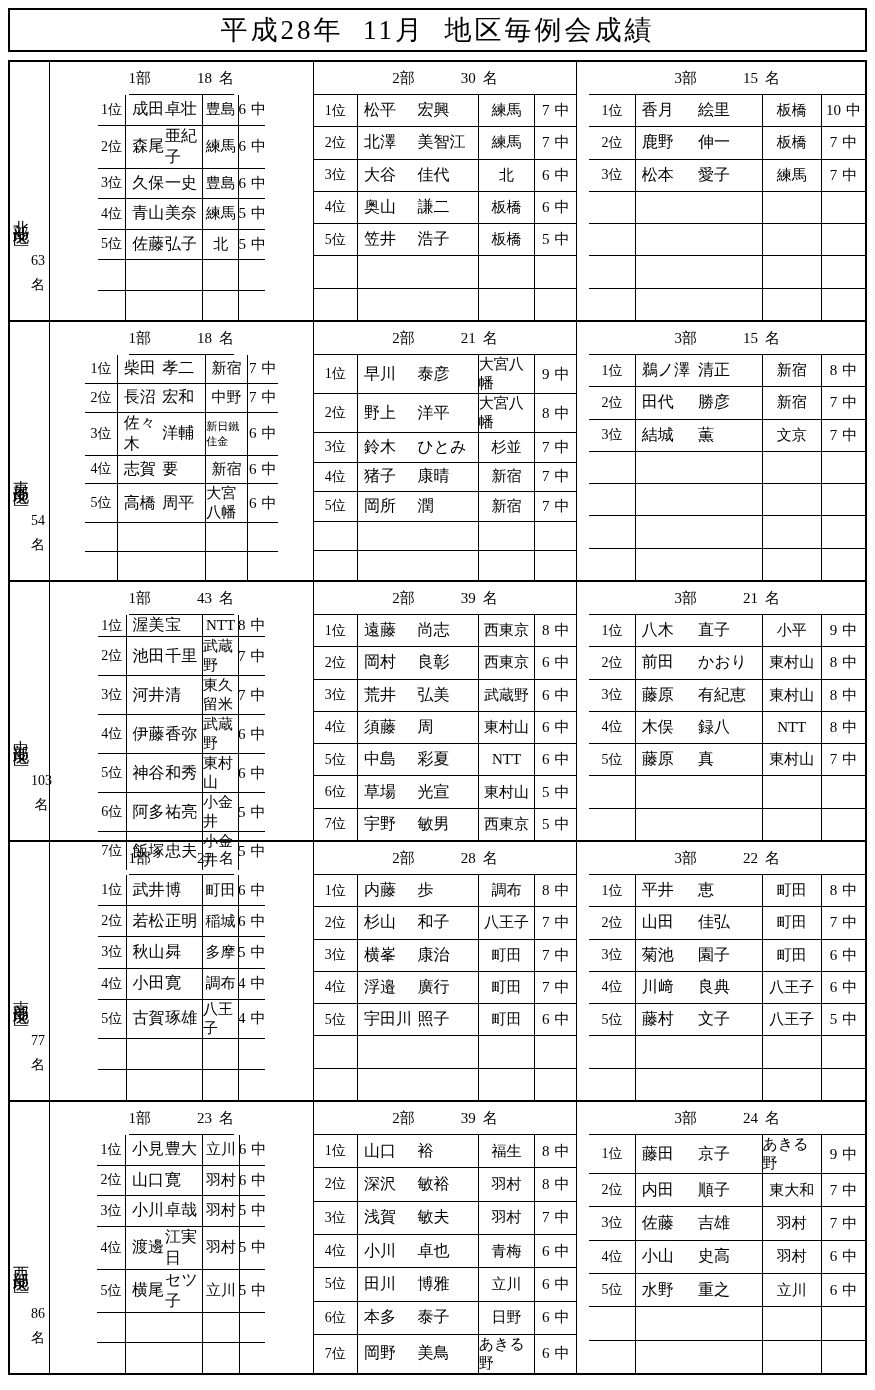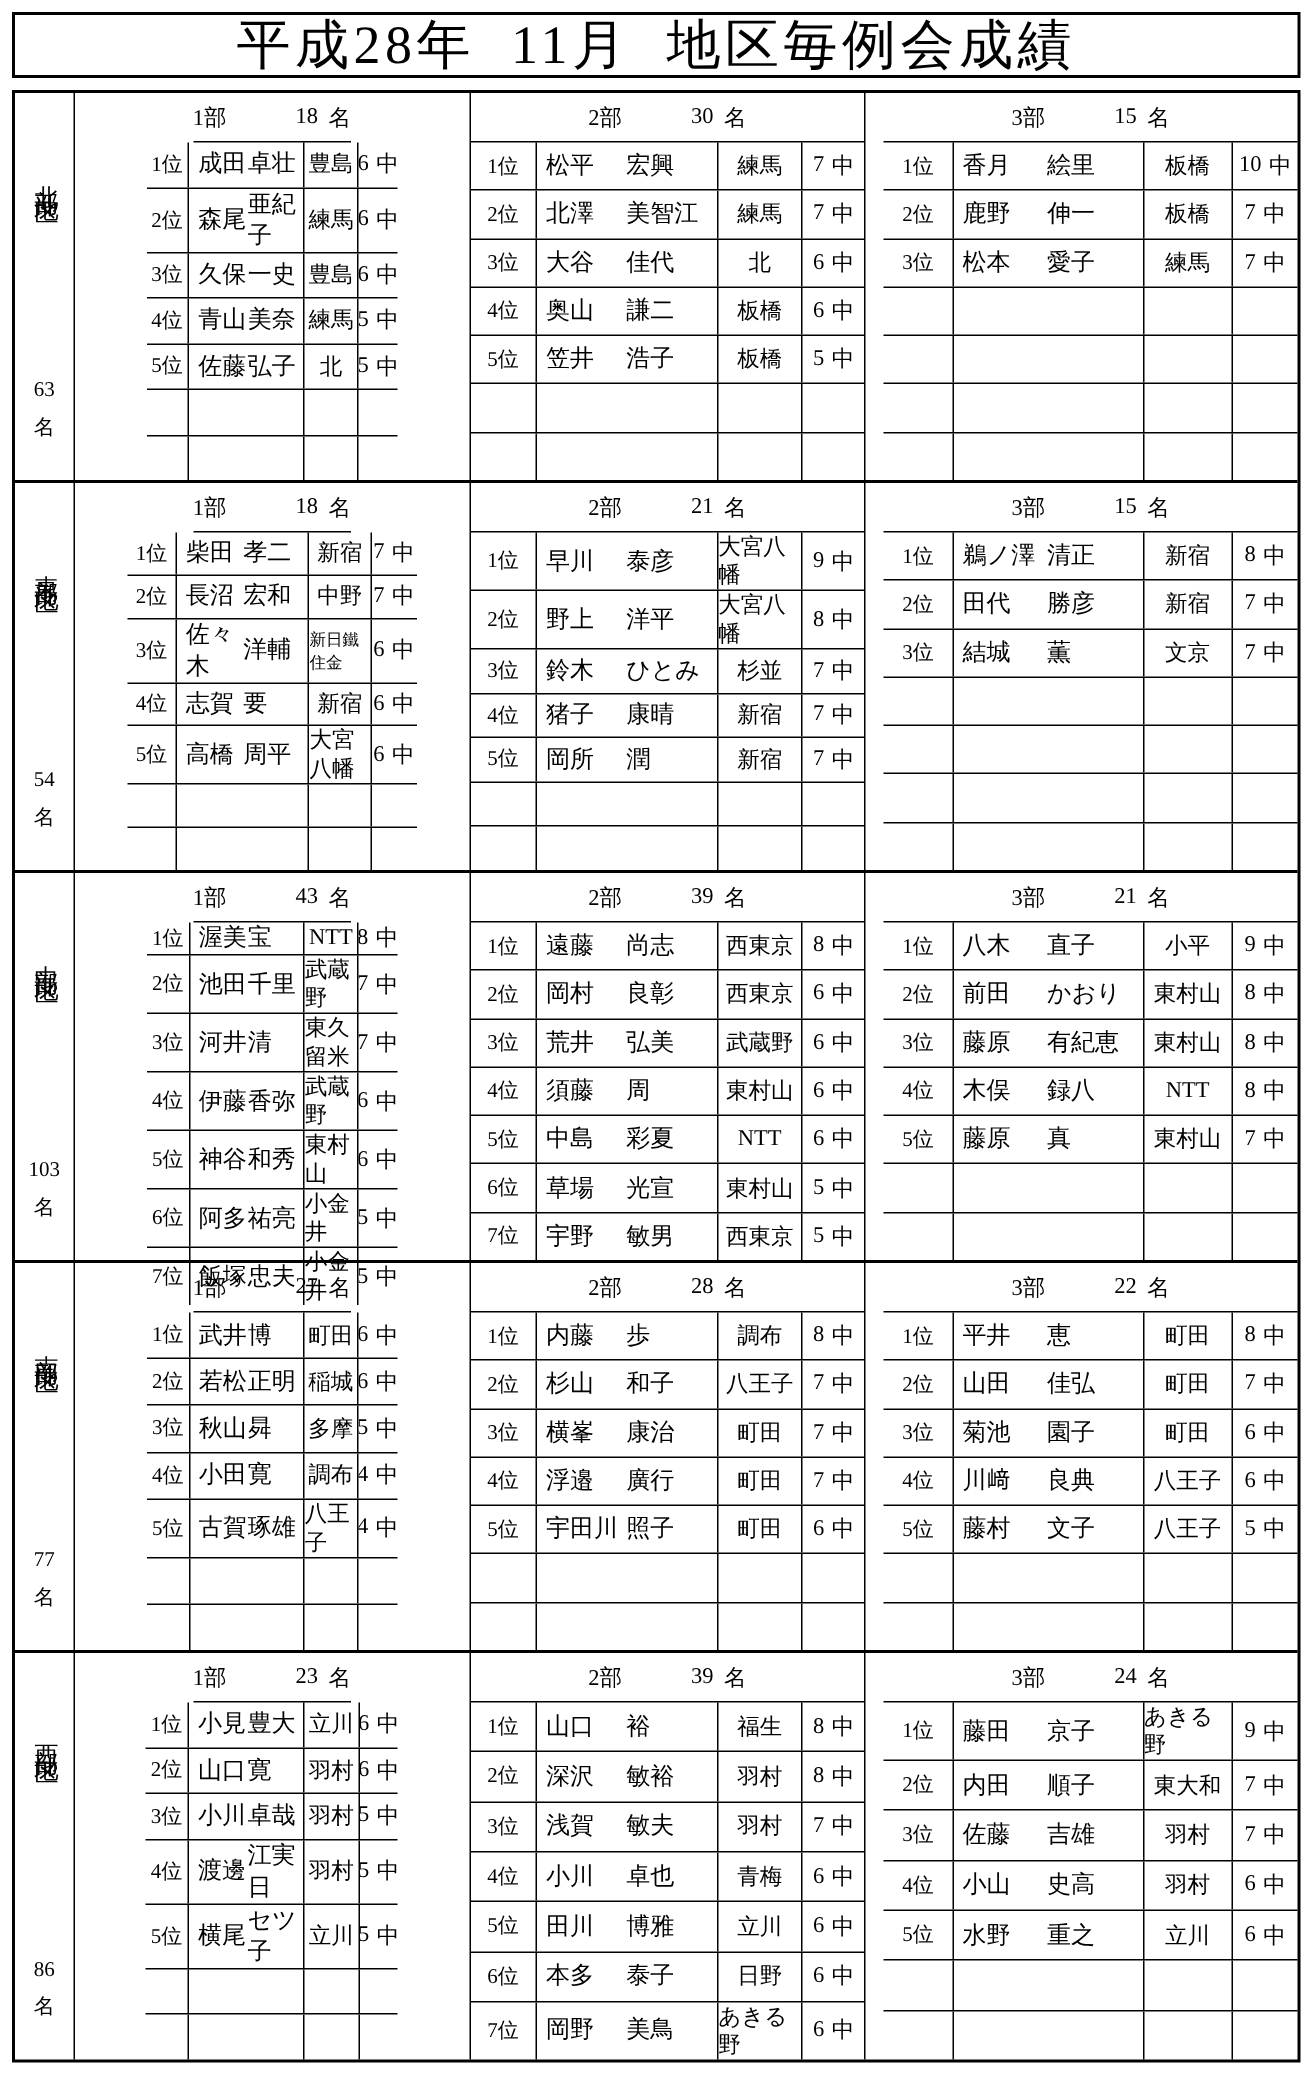"平成28年 11月 地区毎例会成績" .title-box { font-size: 36px -> 27px }
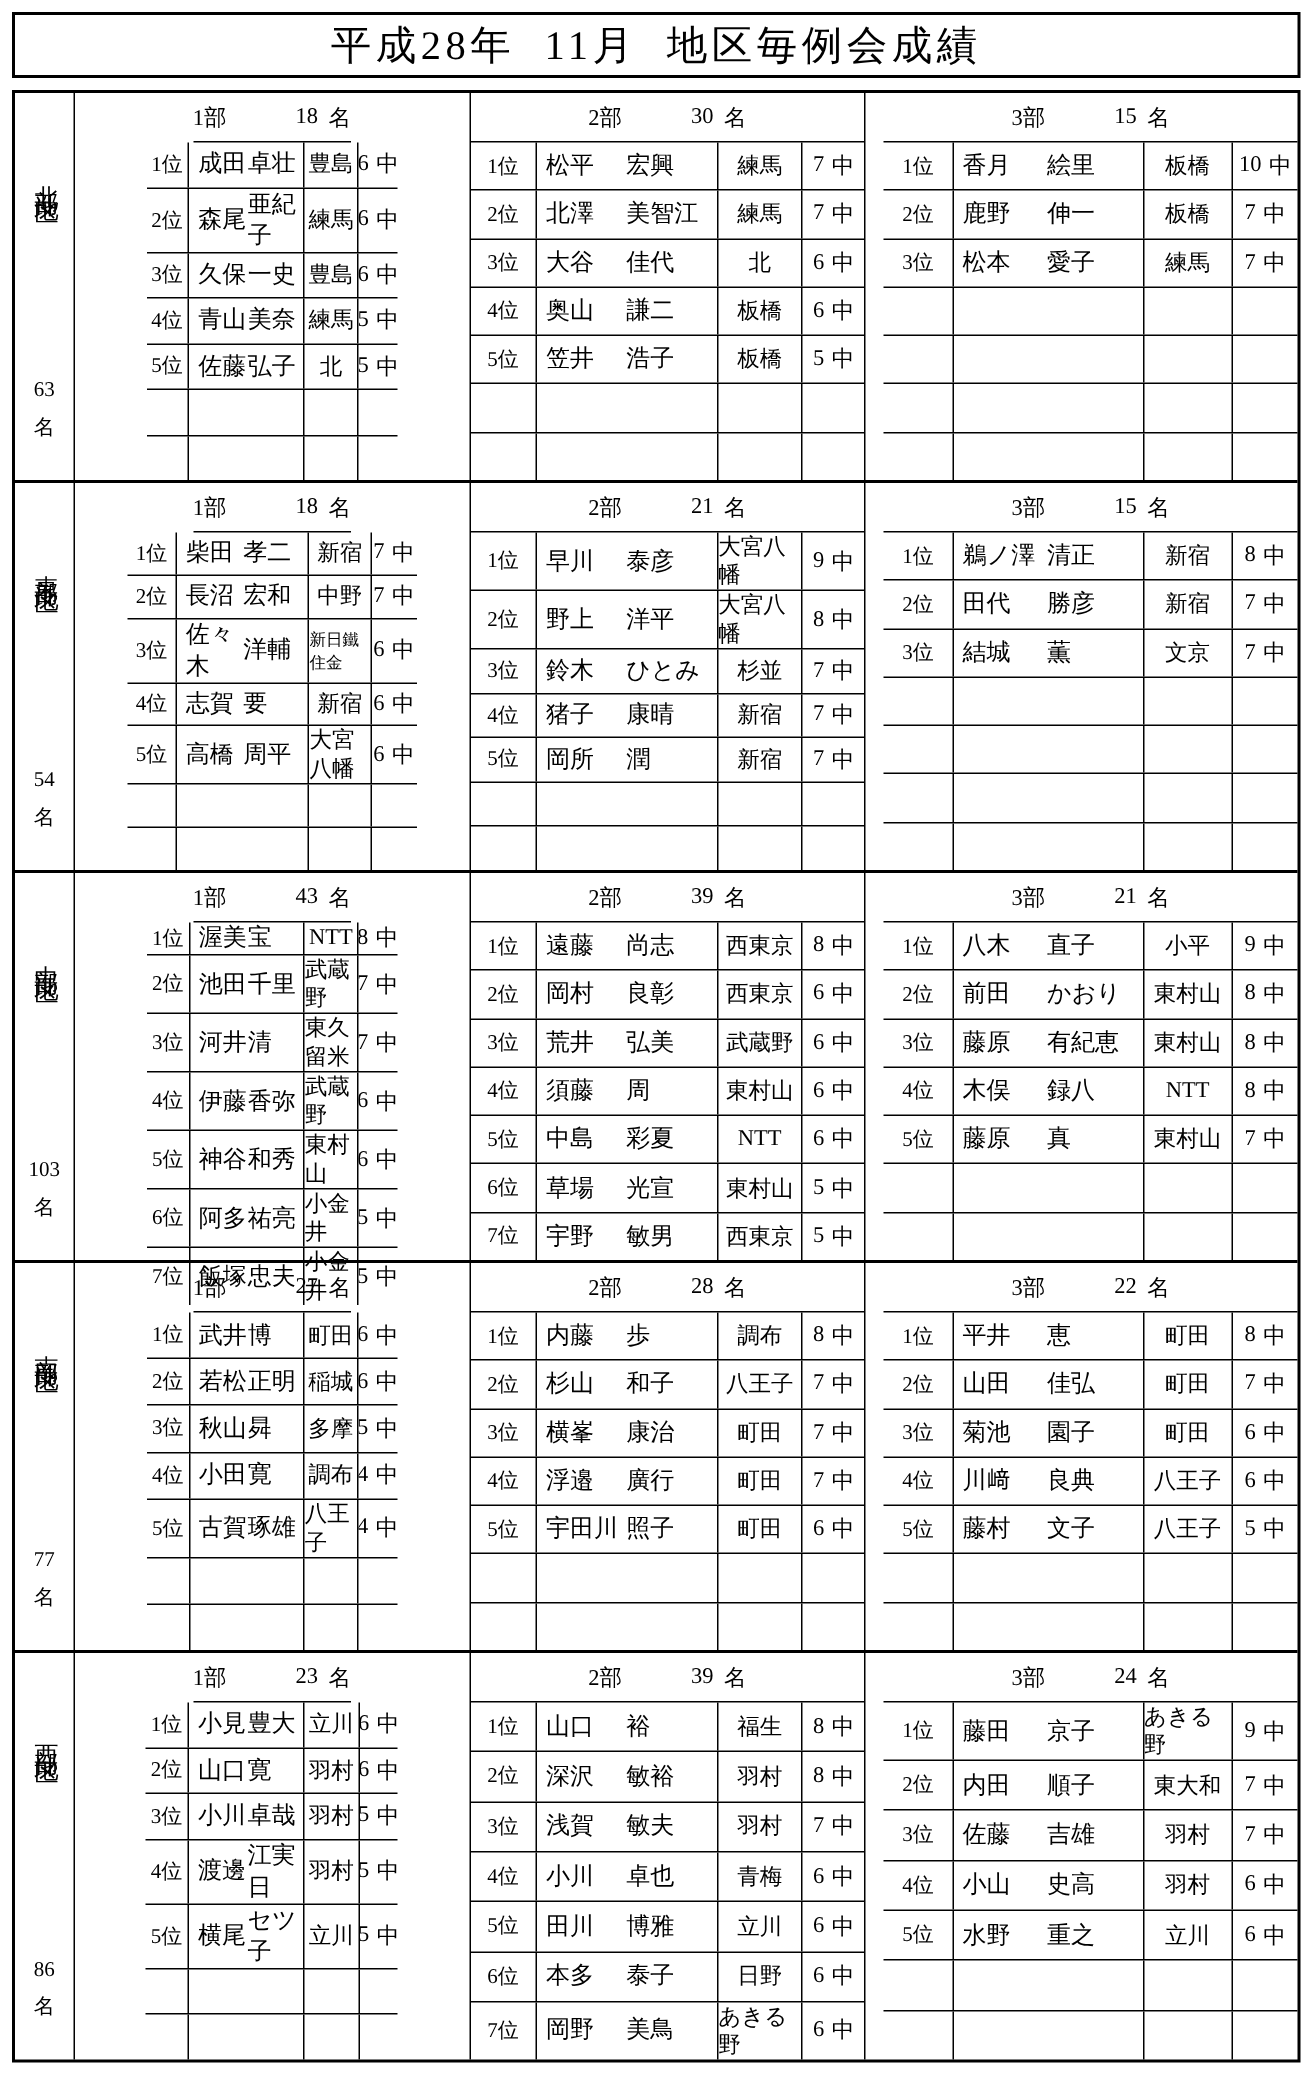"63" .side { flex-direction: column -> row }
